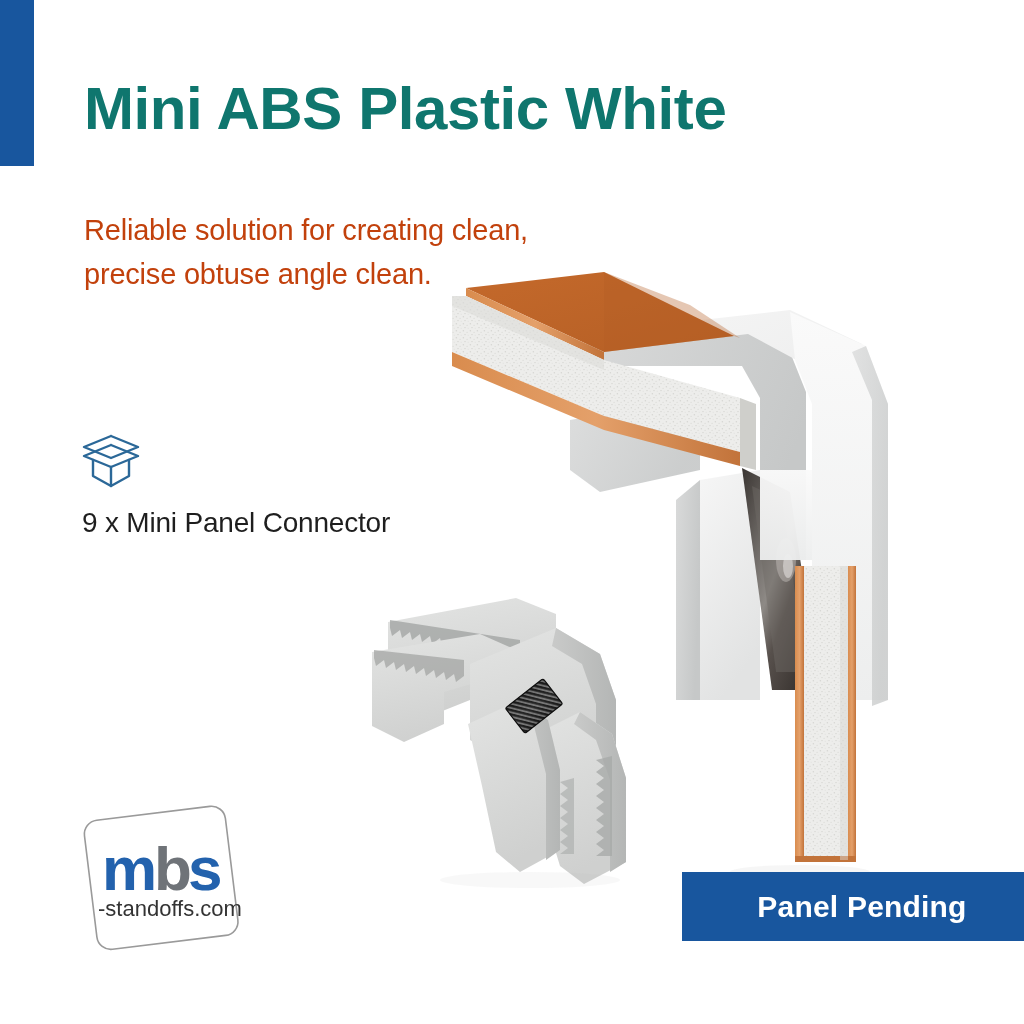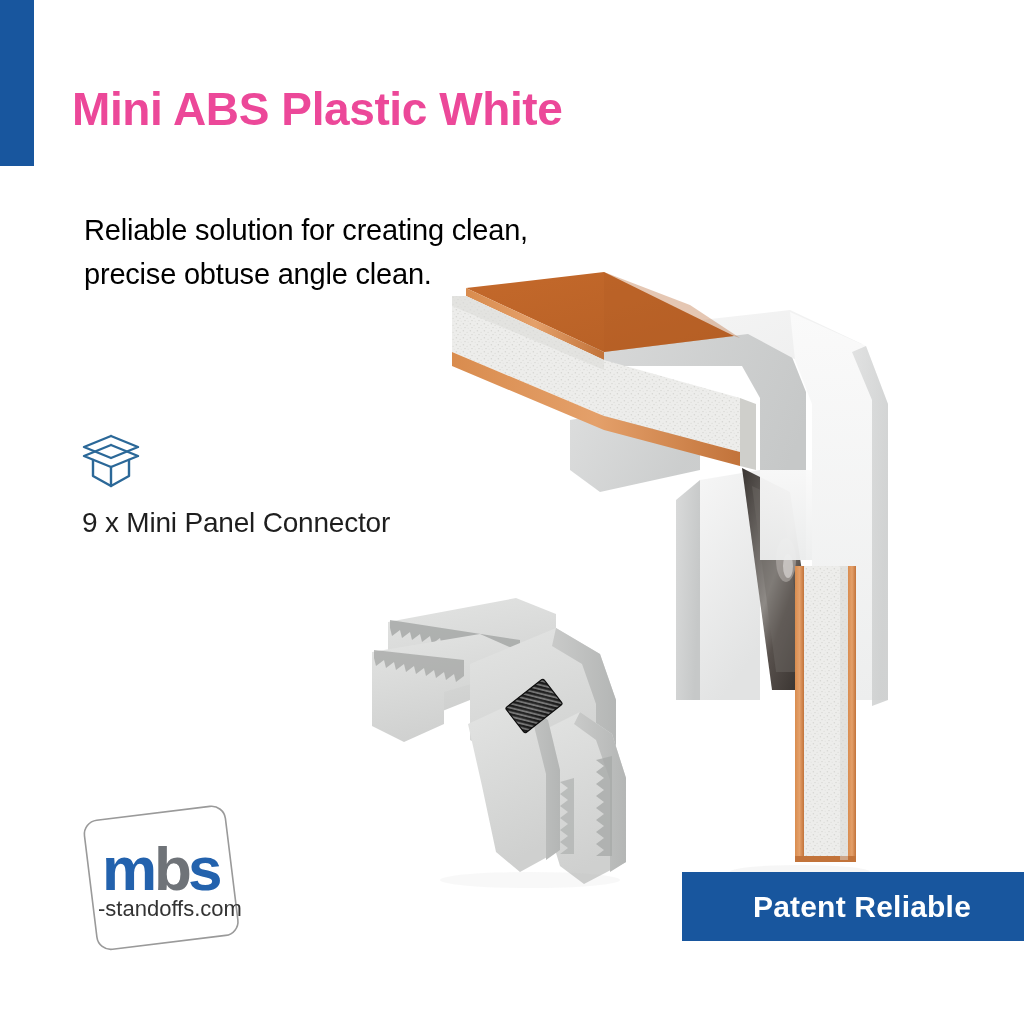"Mini ABS Plastic White" .headline { color: #ec4899 -> #0f766e; font-size: 46px -> 60px; left: 72px -> 84px }
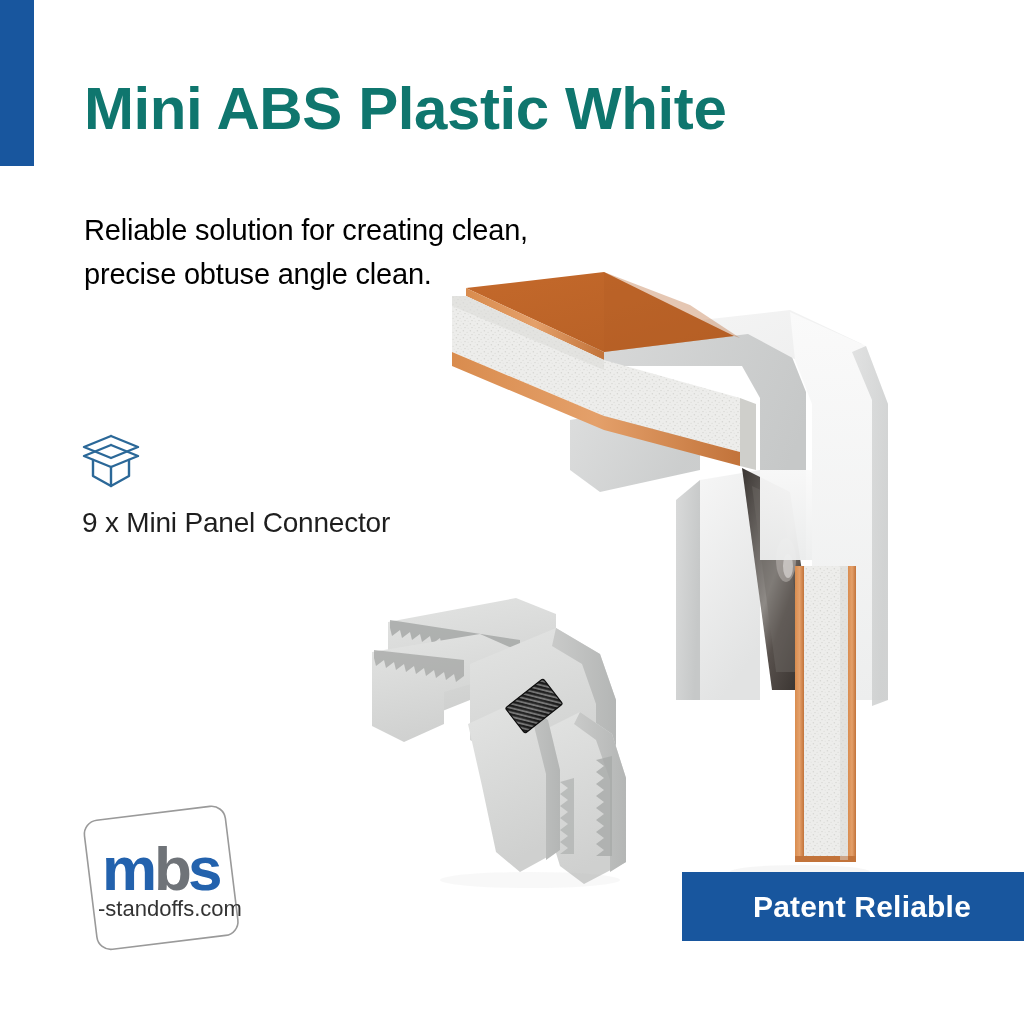"Reliable solution for creating clean," .subtitle { color: #000000 -> #c2410c }
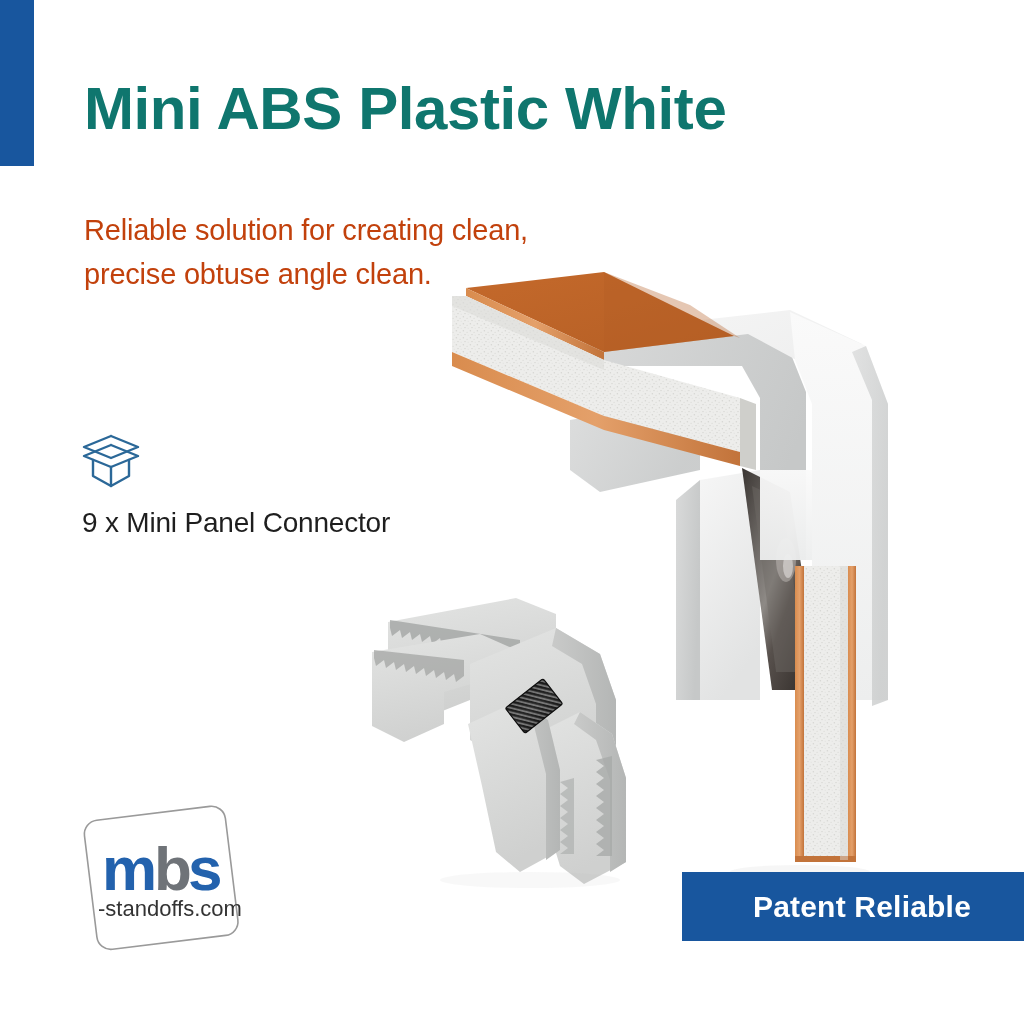"Patent Reliable" div.banner-label { text: Patent Reliable -> Panel Pending }
